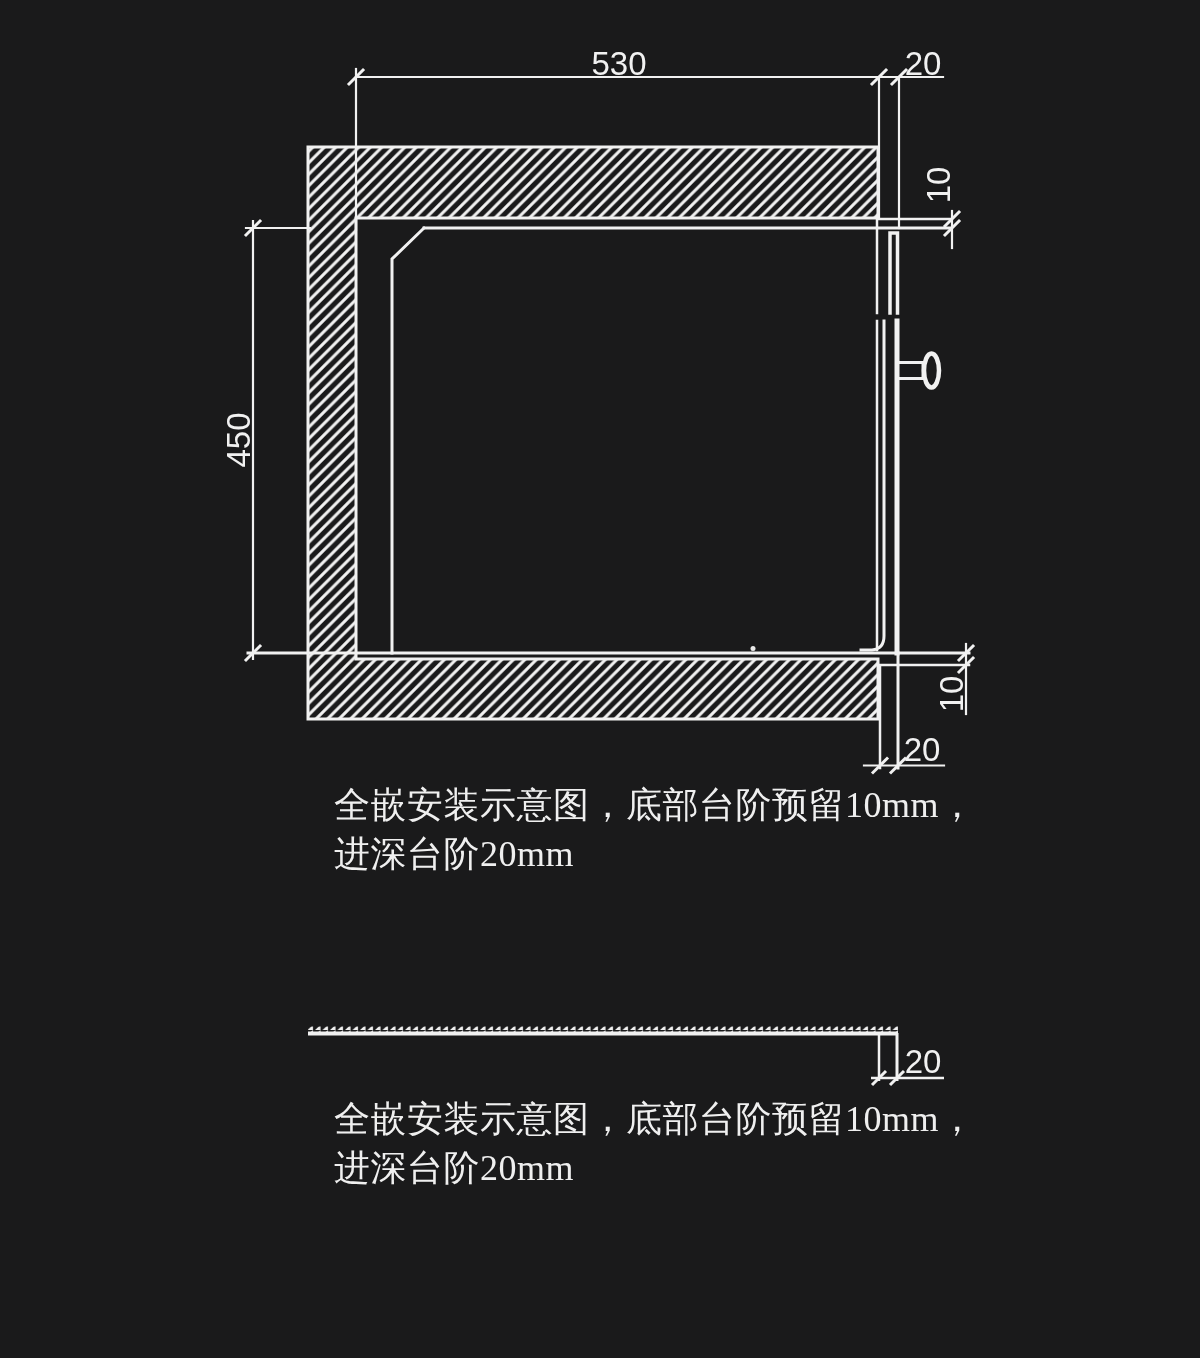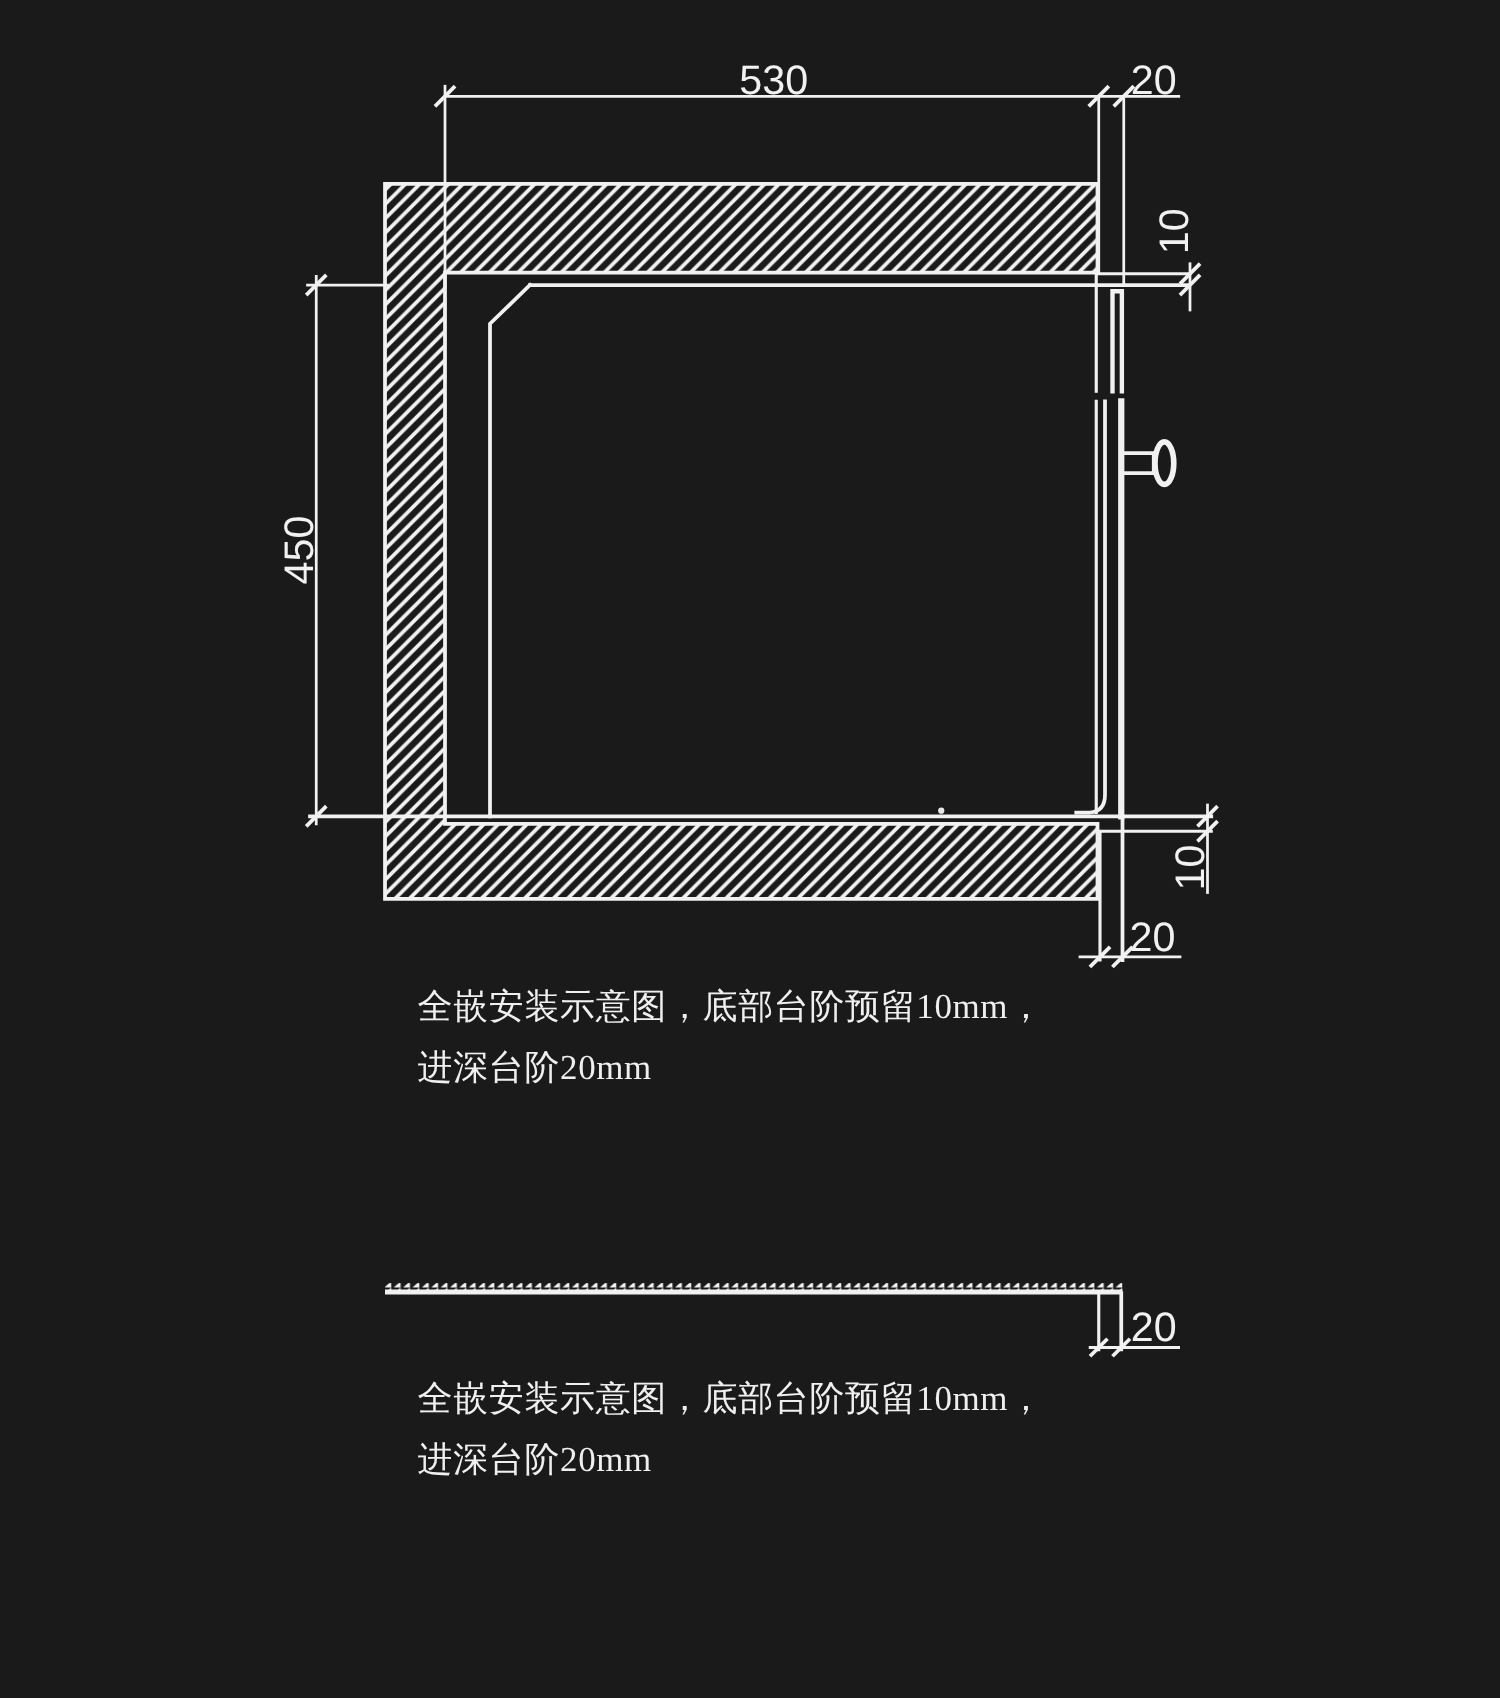"全嵌安装示意图，底部台阶预留10mm，" .caption { font-size: 28px -> 36px }
